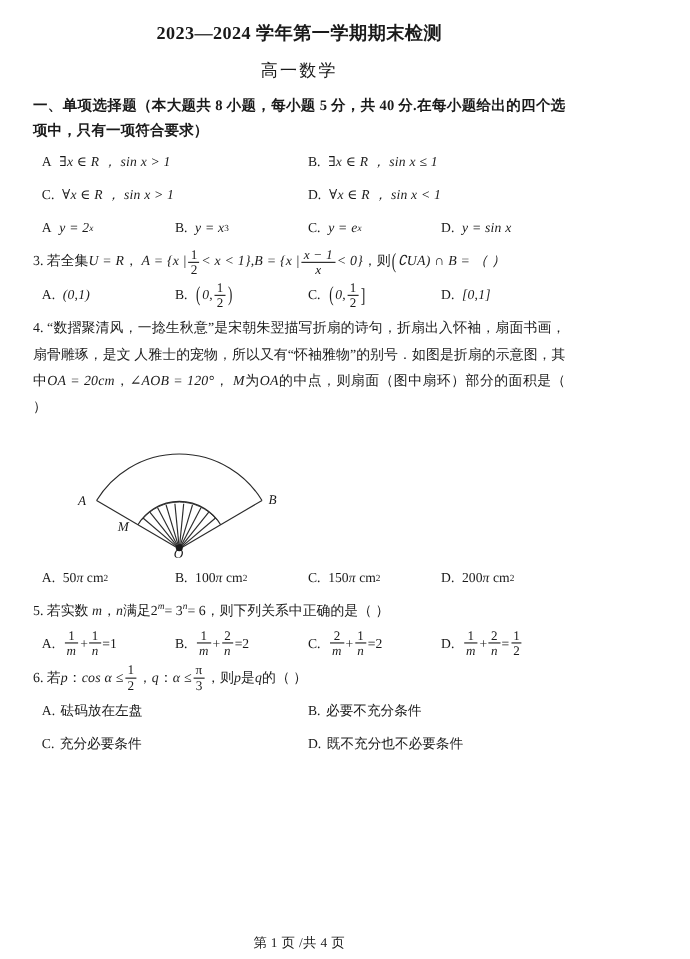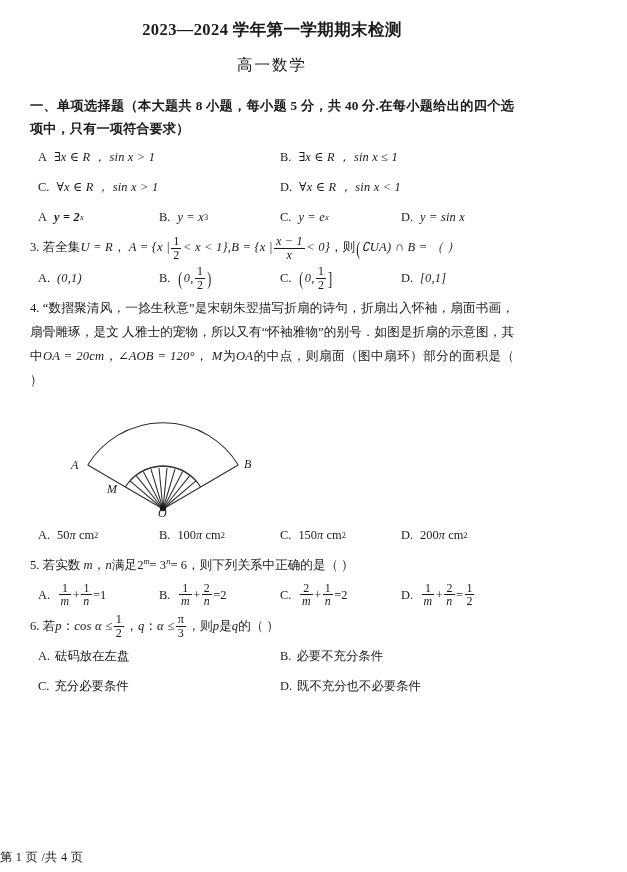"高一数学" .doc-subtitle { margin: 10px 0 18px 0 -> 10px 0 8px 0 }
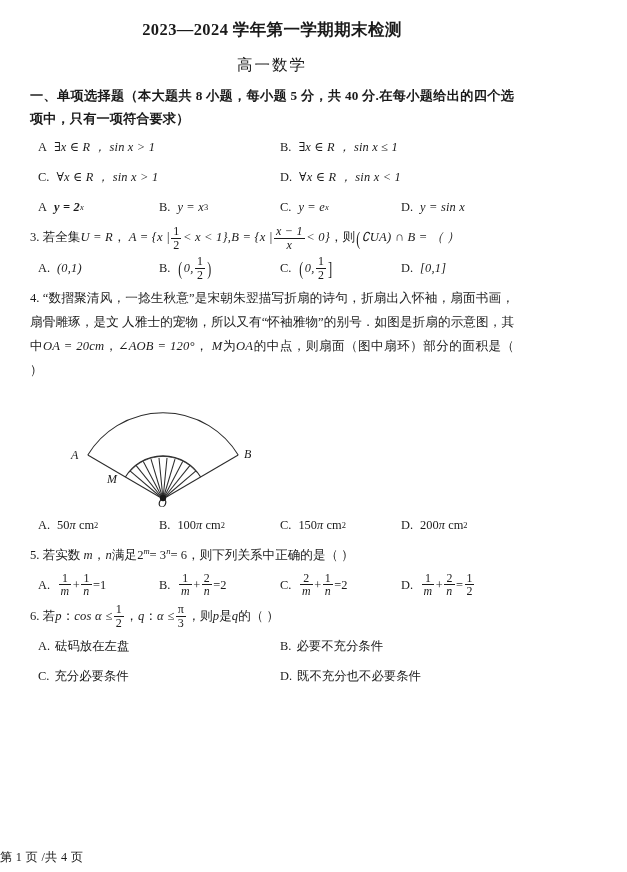"y = 2" .bold-ans { font-weight: bold -> normal }
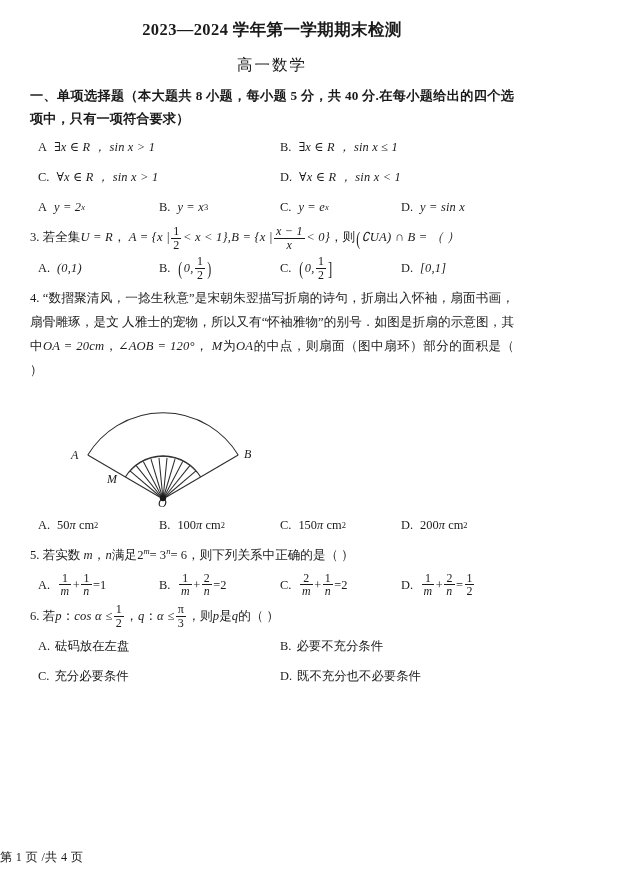"第 1 页 /共 4" .footer { text-align: none -> center }
